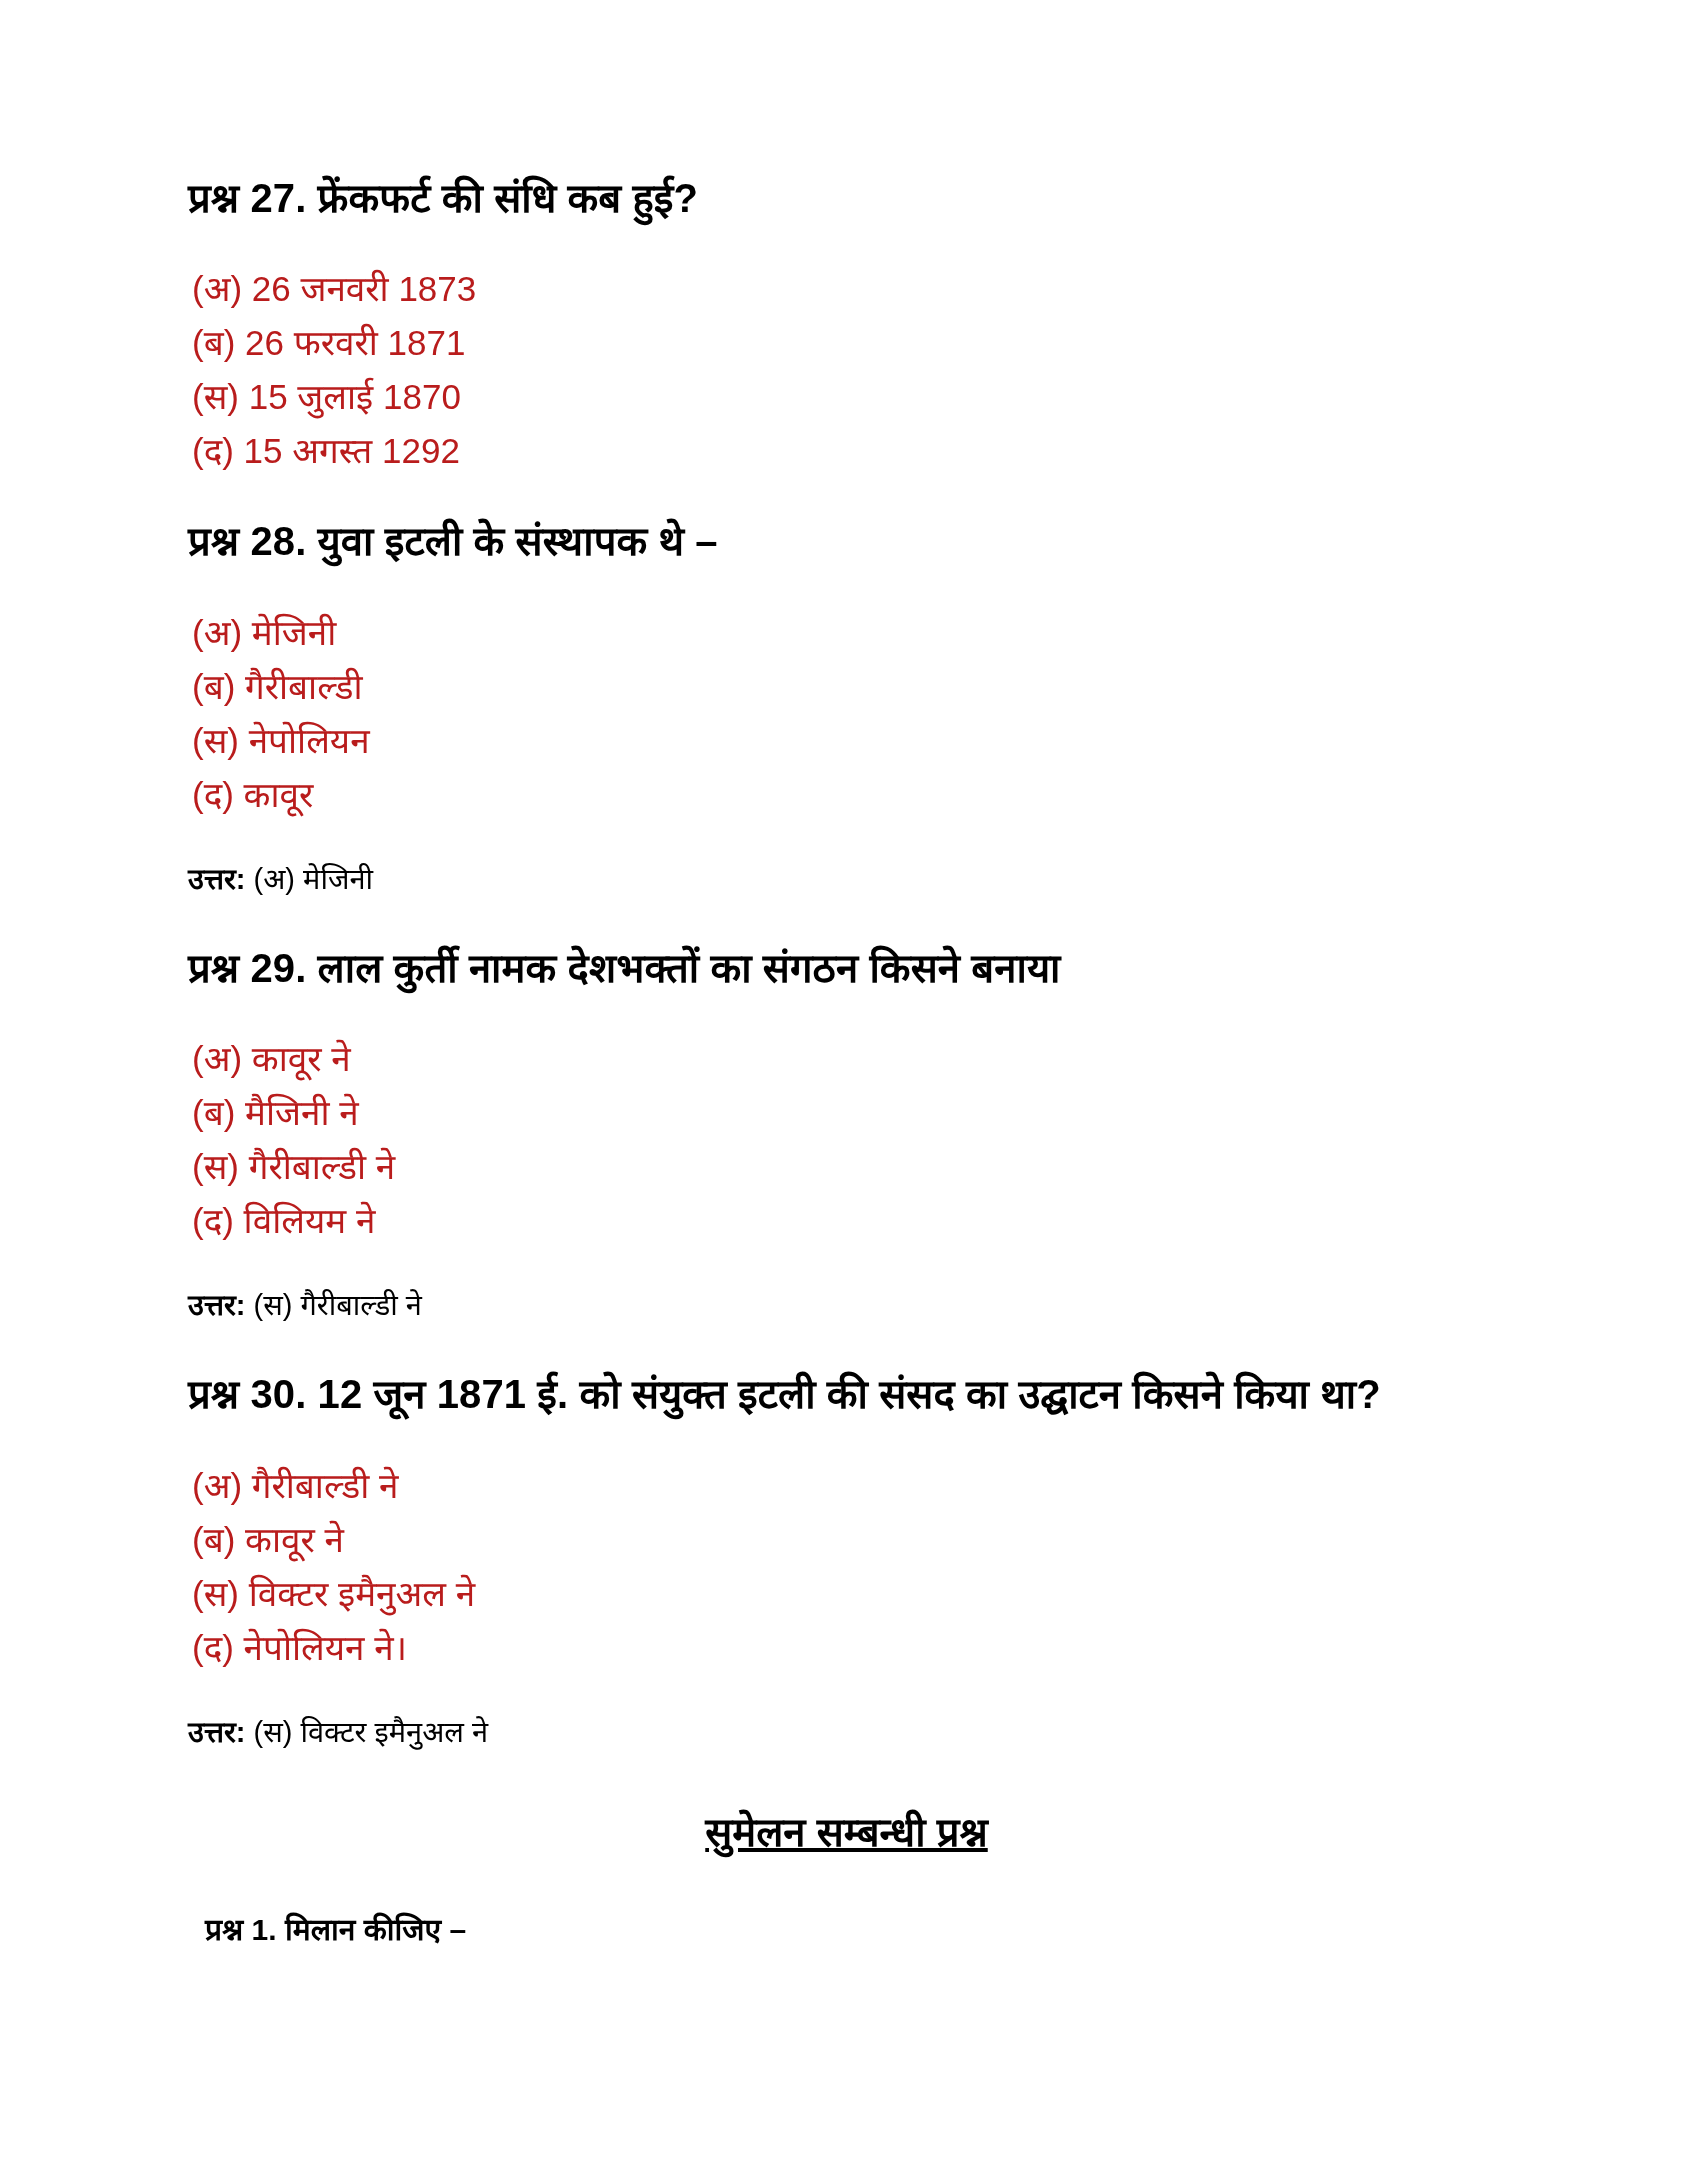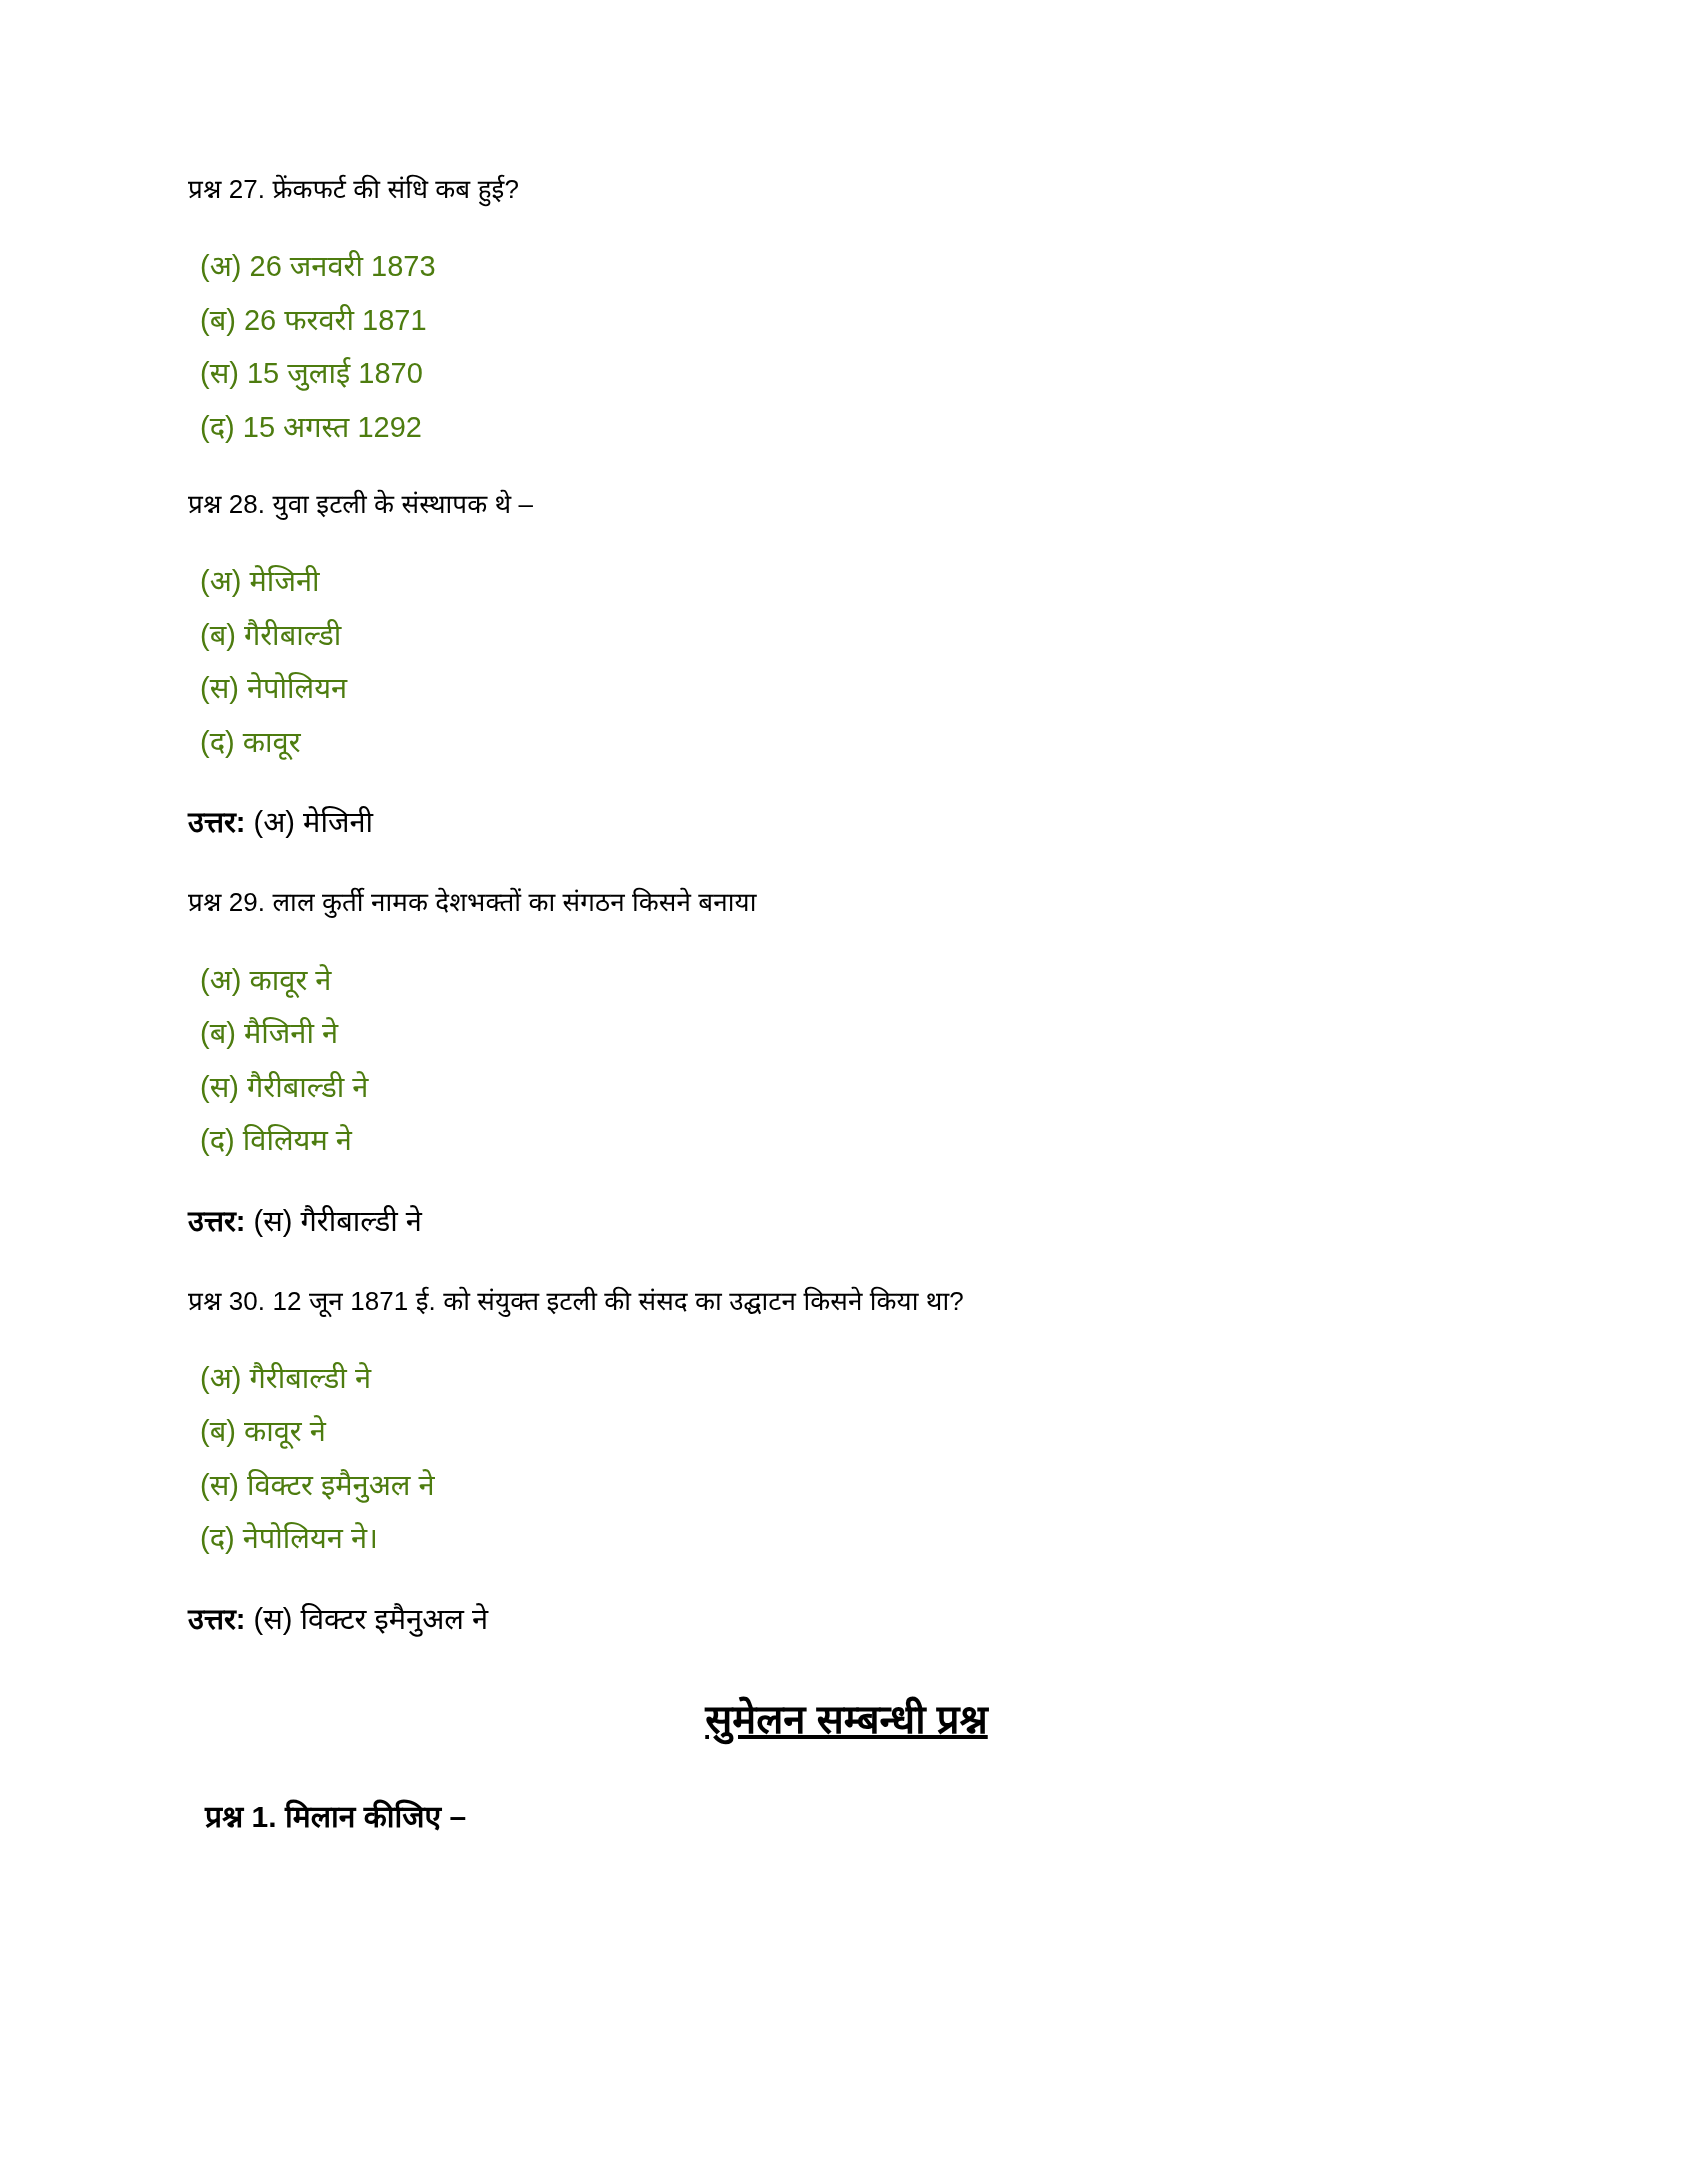"प्रश्न 27. फ्रेंकफर्ट की संधि" .q-heading { font-size: 26px -> 40px; font-weight: normal -> bold }
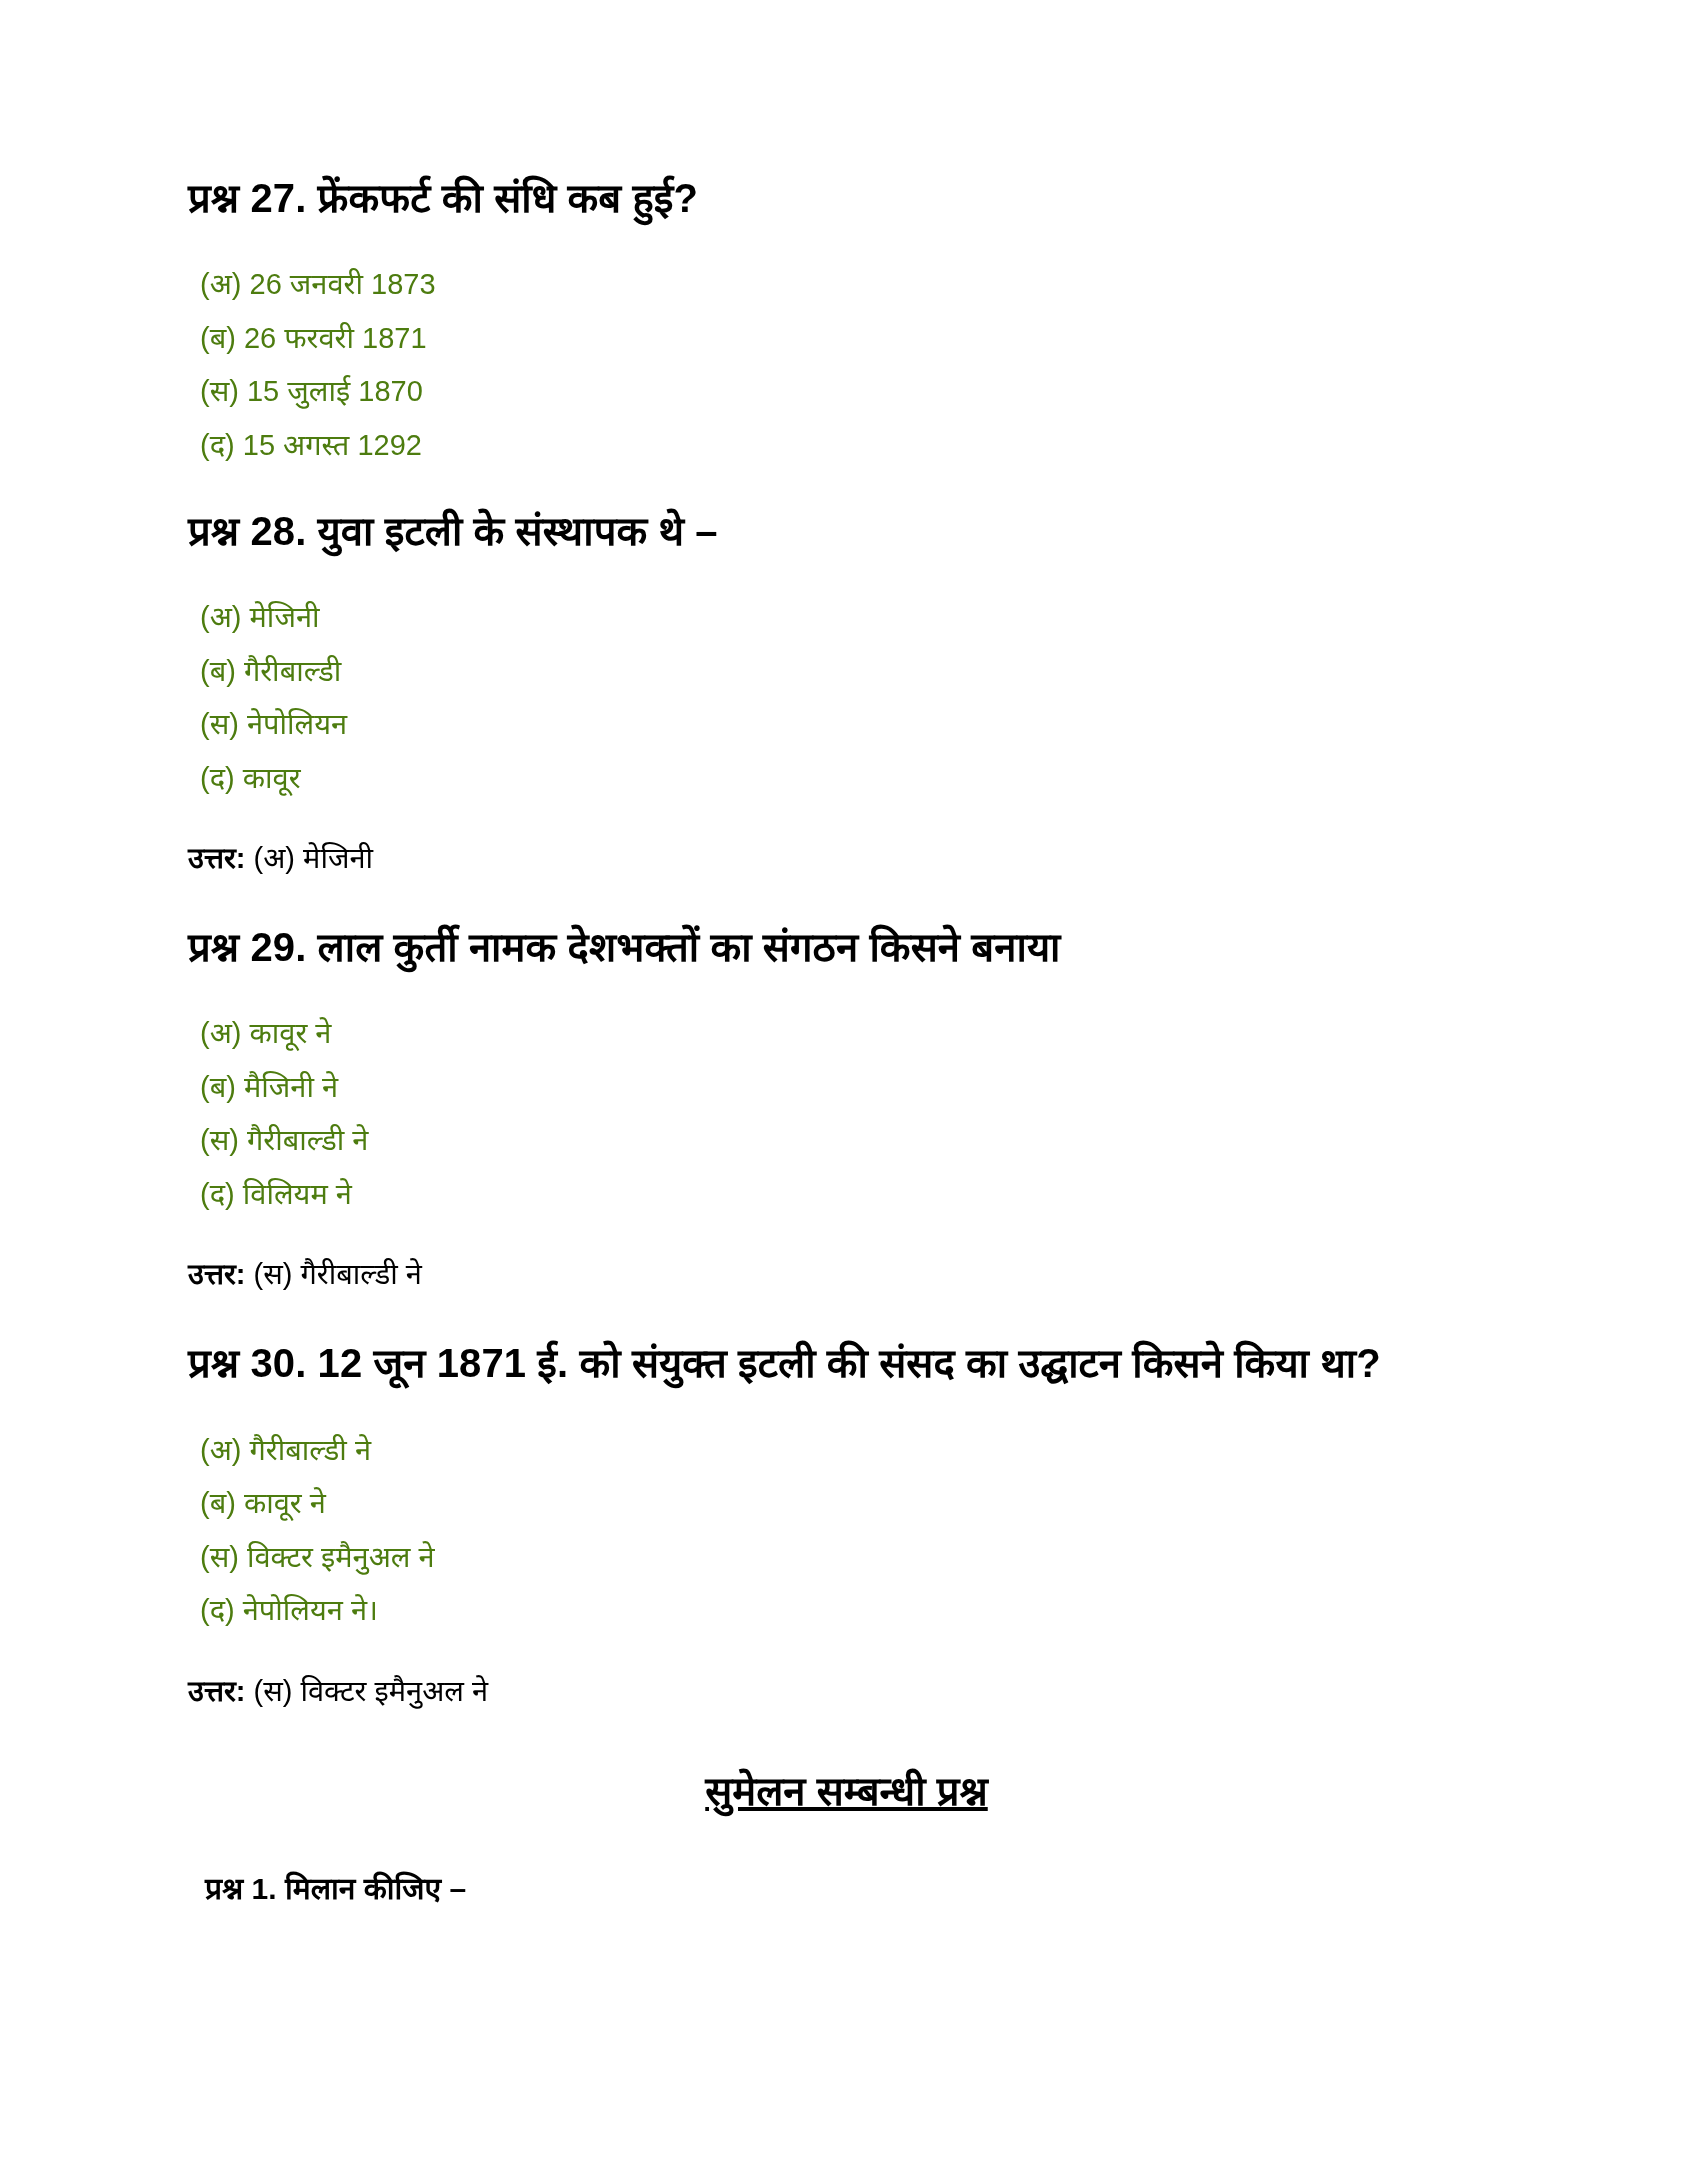"(अ) 26 जनवरी 1873" .option { color: #4d7c0f -> #b91c1c; font-size: 29px -> 35px; margin: 12px -> 4px }
